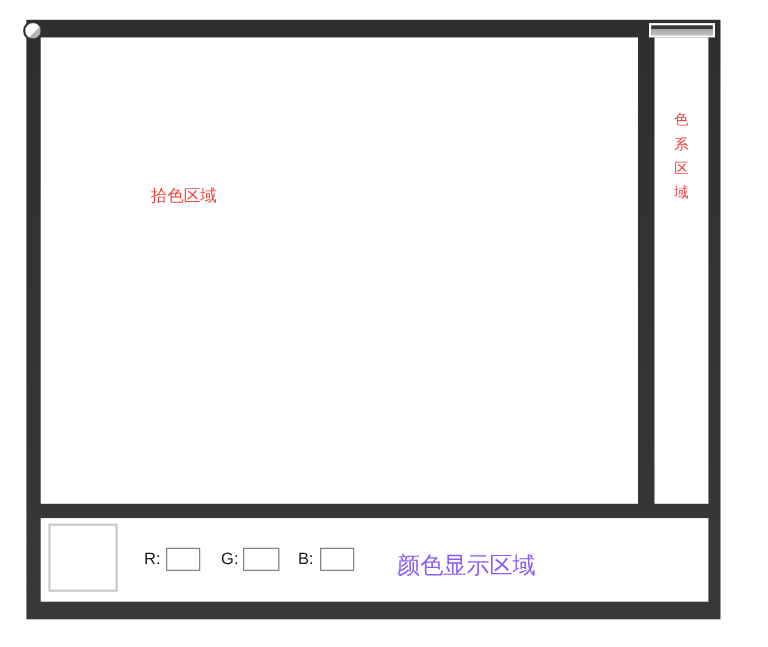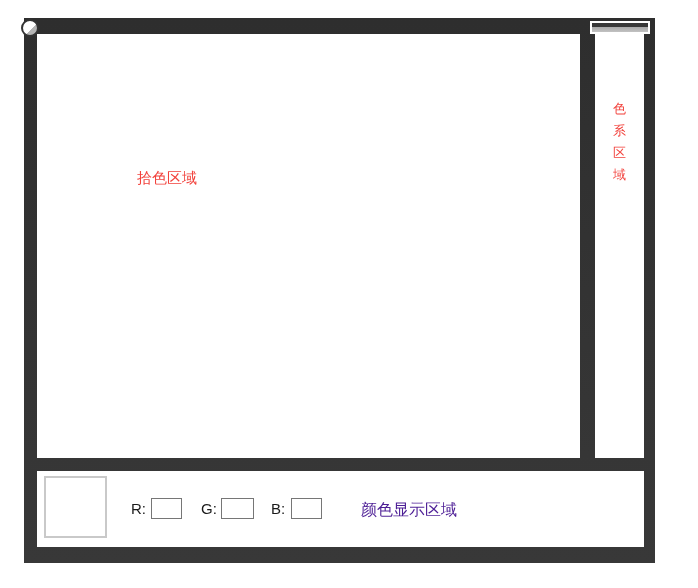"颜色显示区域" .display-area-label { color: #4c1d95 -> #8b5cf6; font-size: 16px -> 21px }
